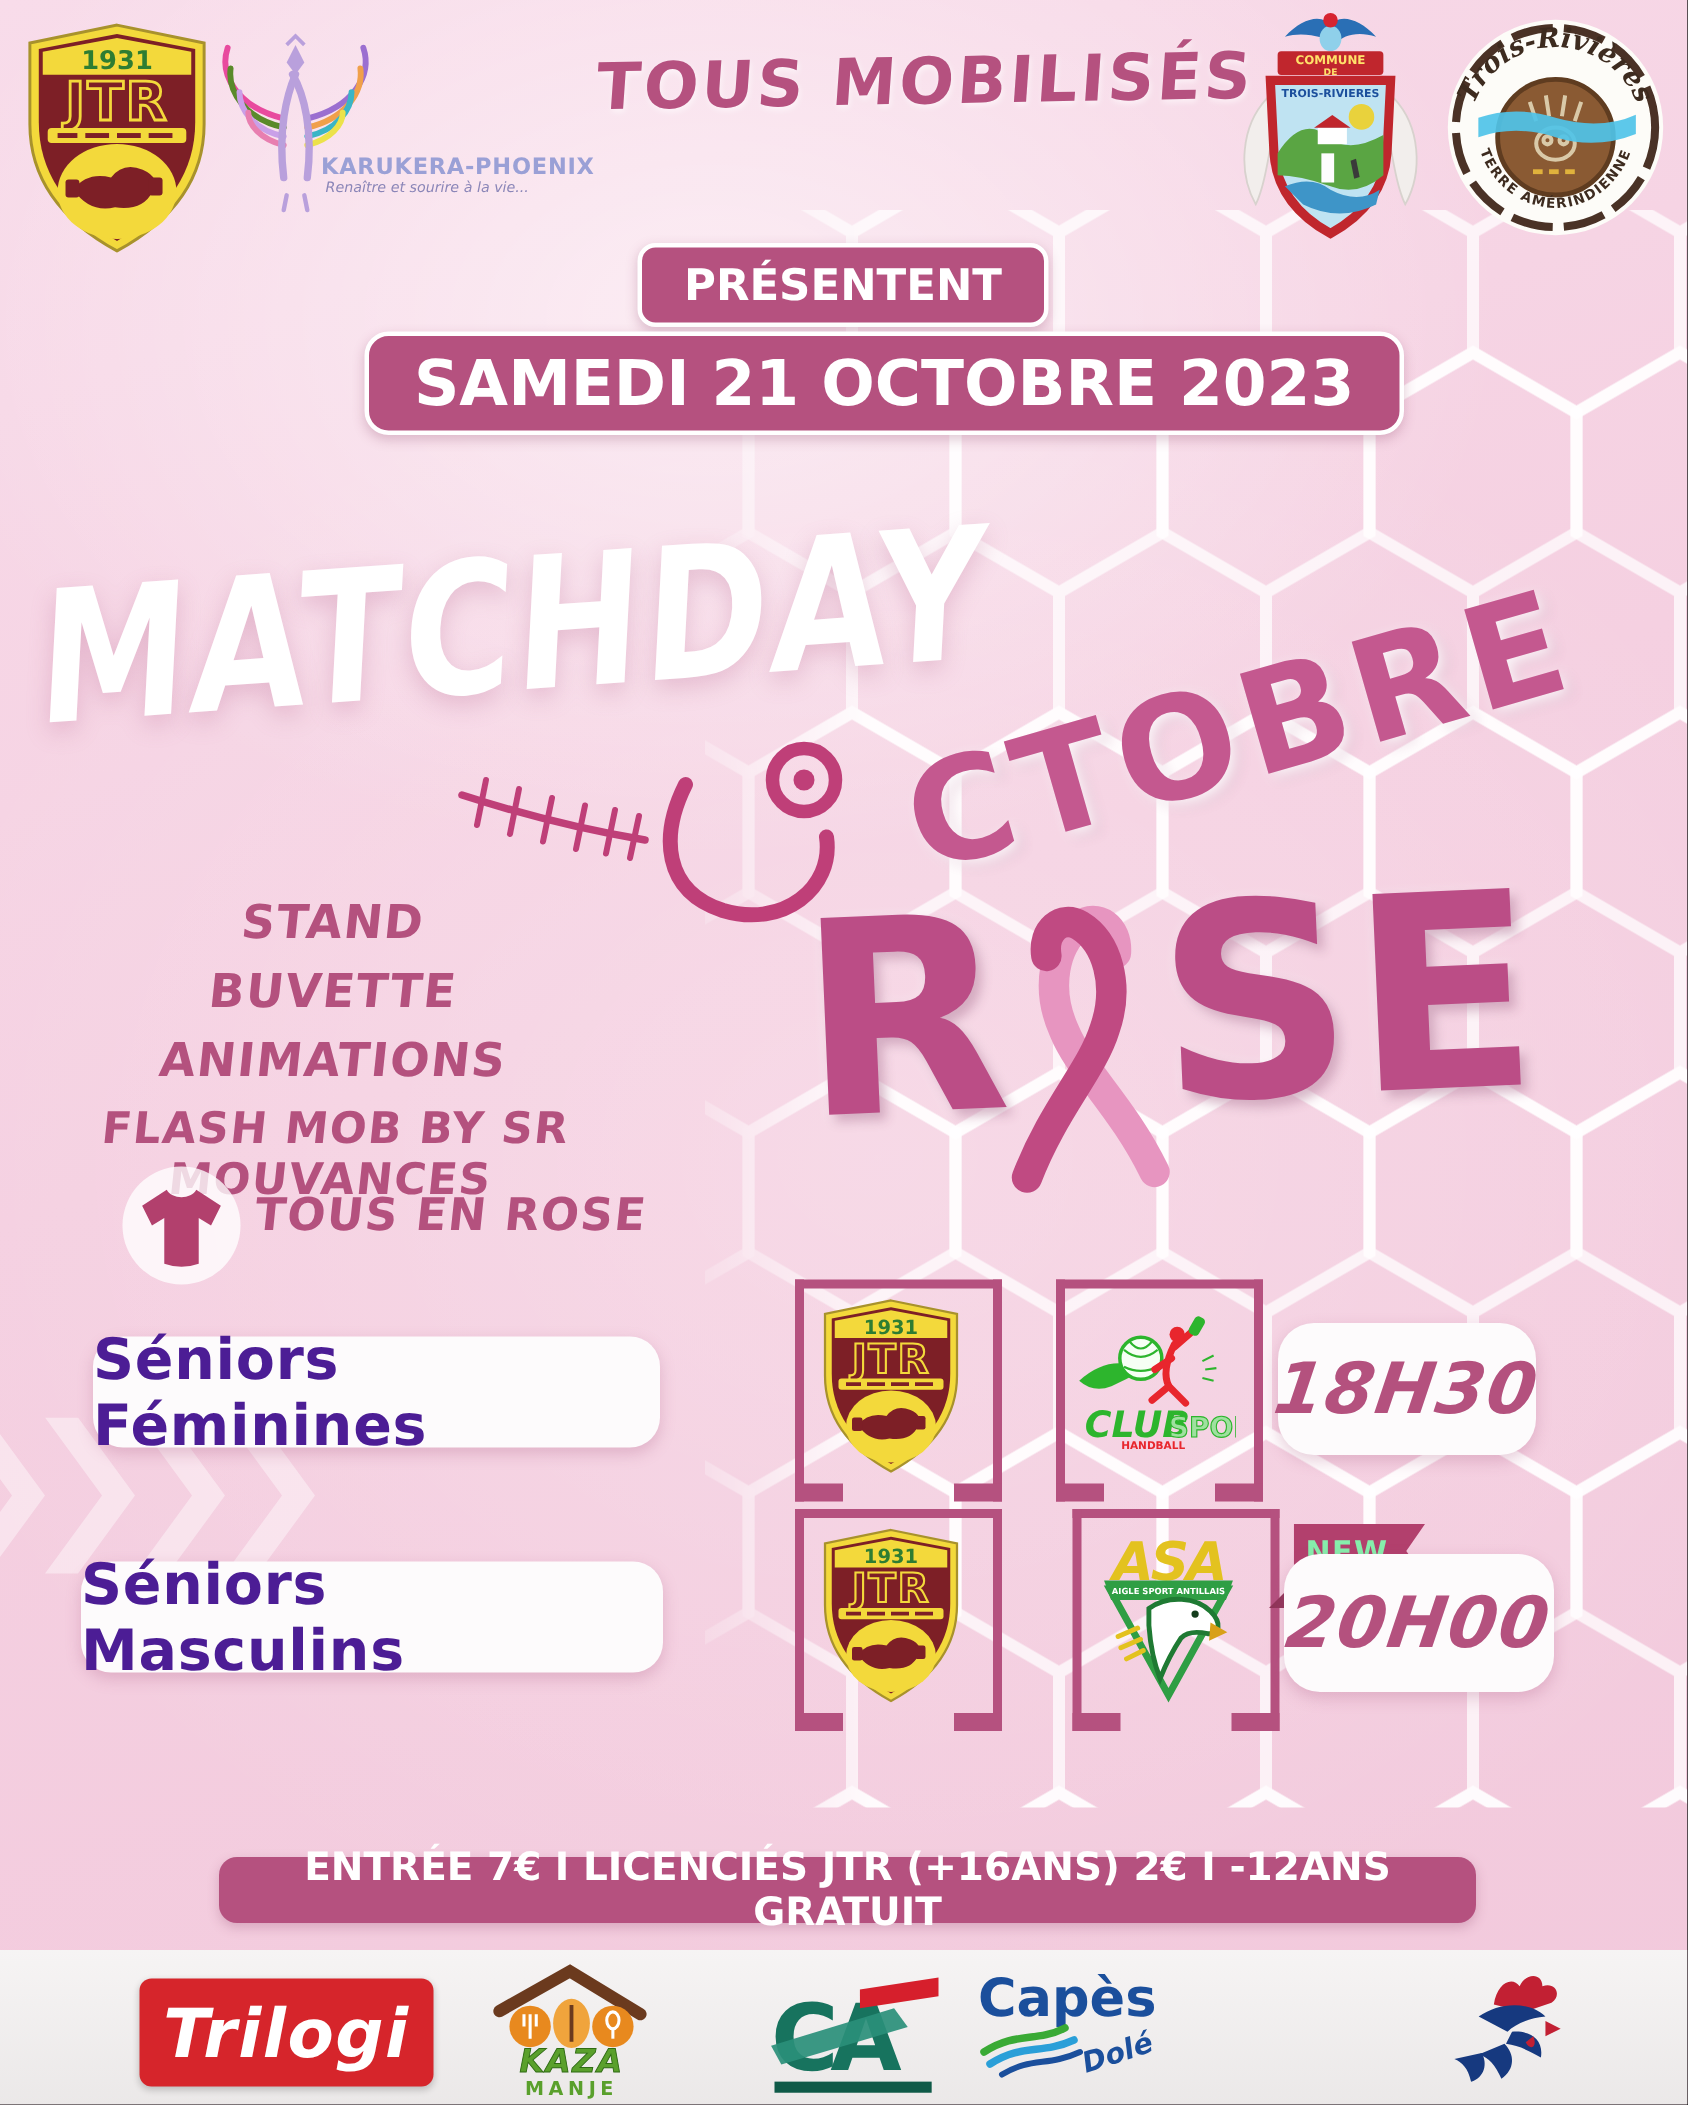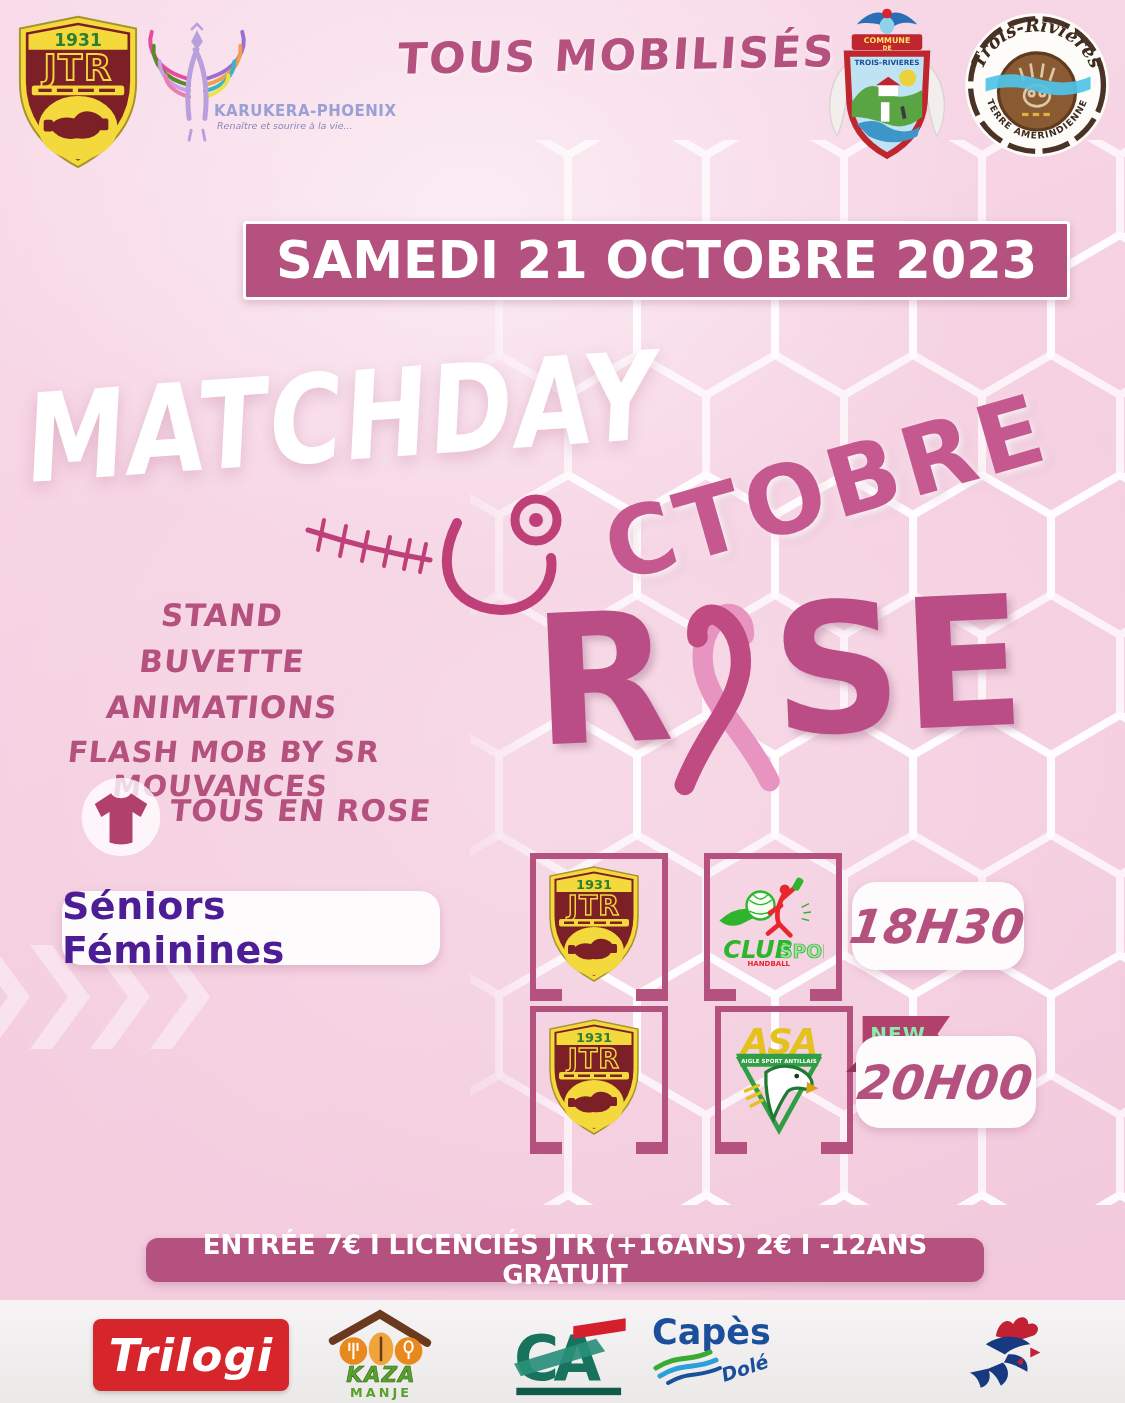"PRÉSENTENT" div.abs { html: none -> <div>PRÉSENTENT</div> }
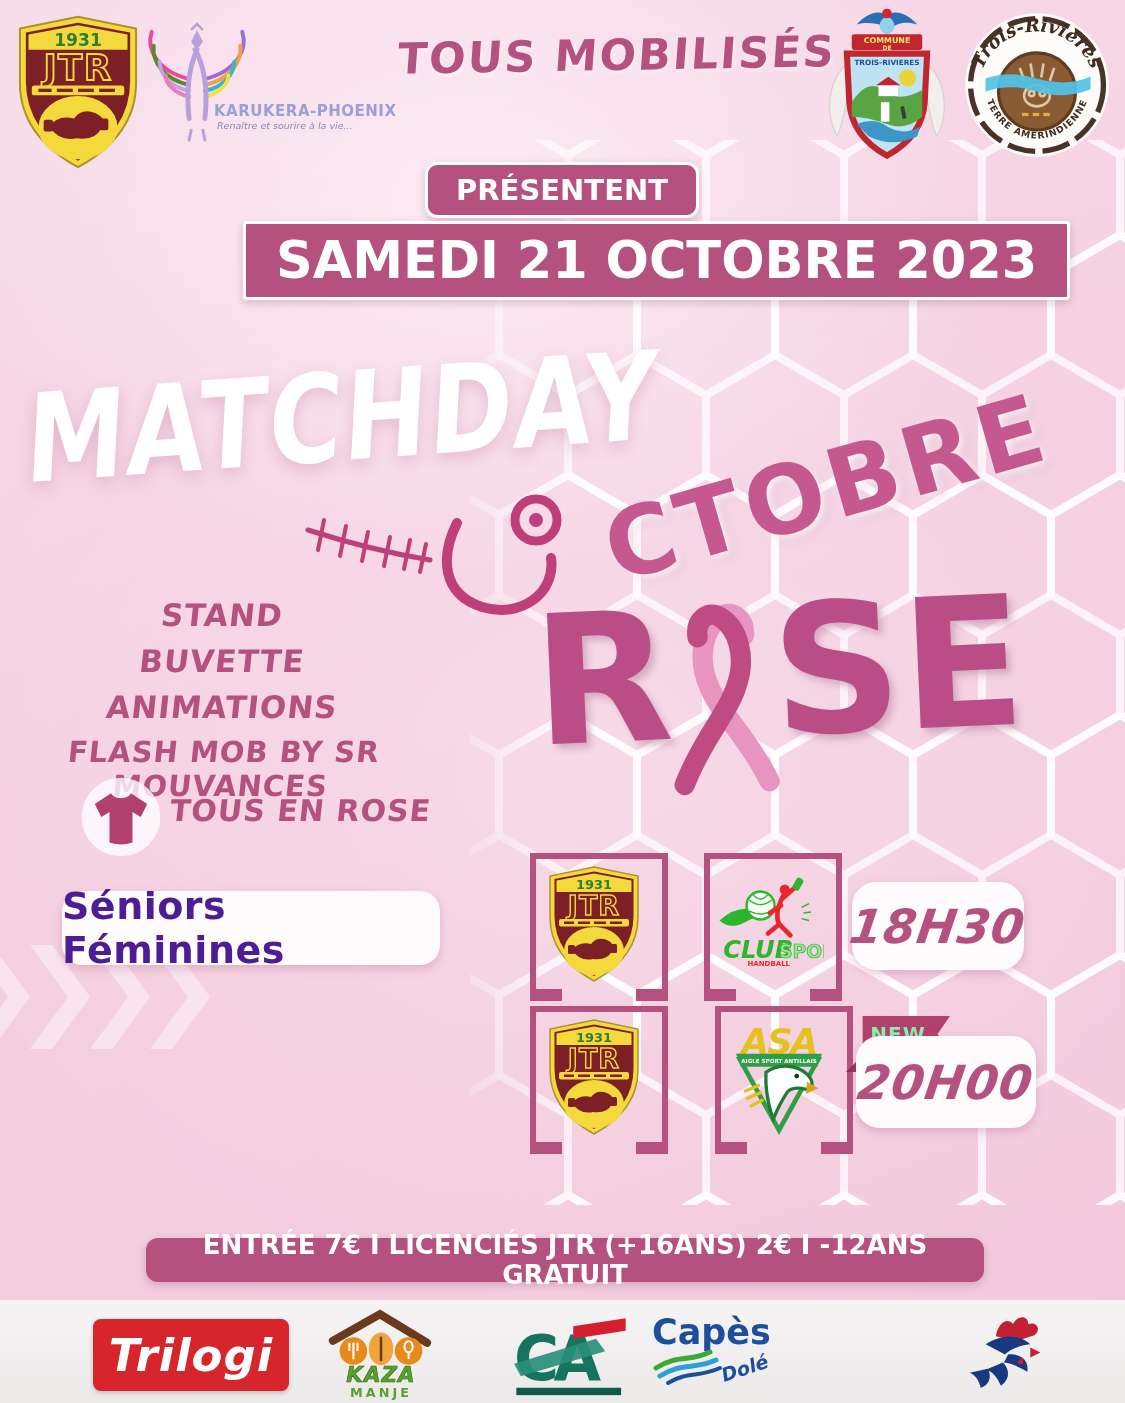"SAMEDI 21 OCTOBRE 2023" div.abs { border-radius: 4px -> 16px; font-size: 51px -> 42px }
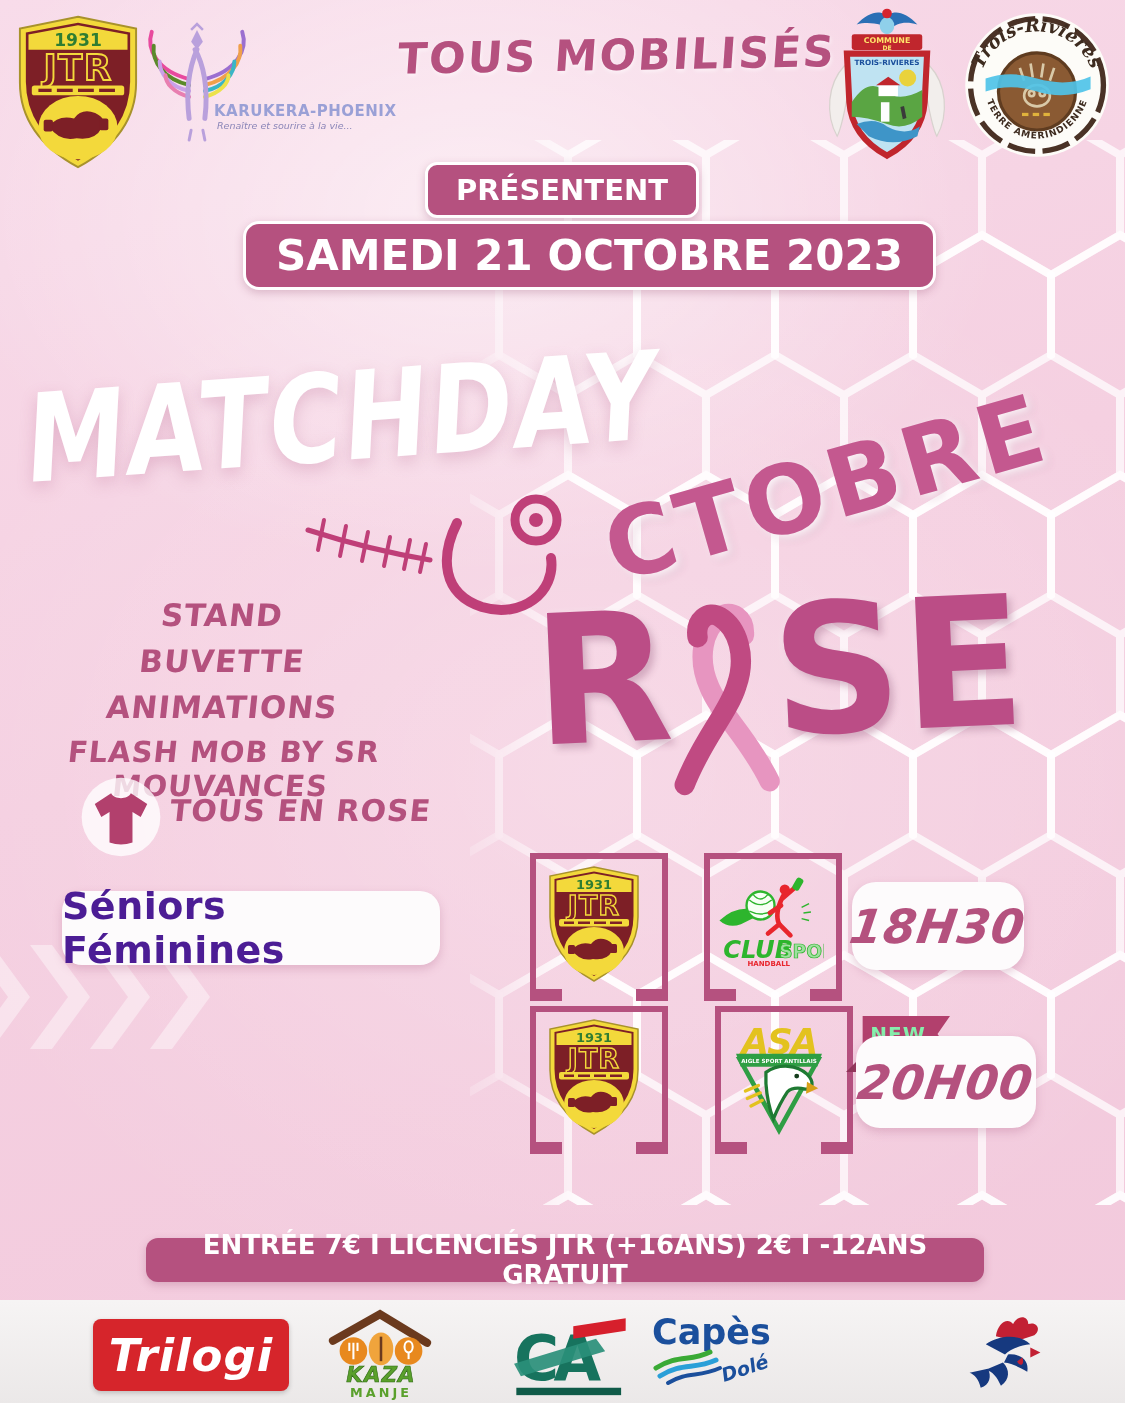"Séniors Masculins" div.abs { html: none -> <div> <span>Séniors Masculins</span> </div> }
